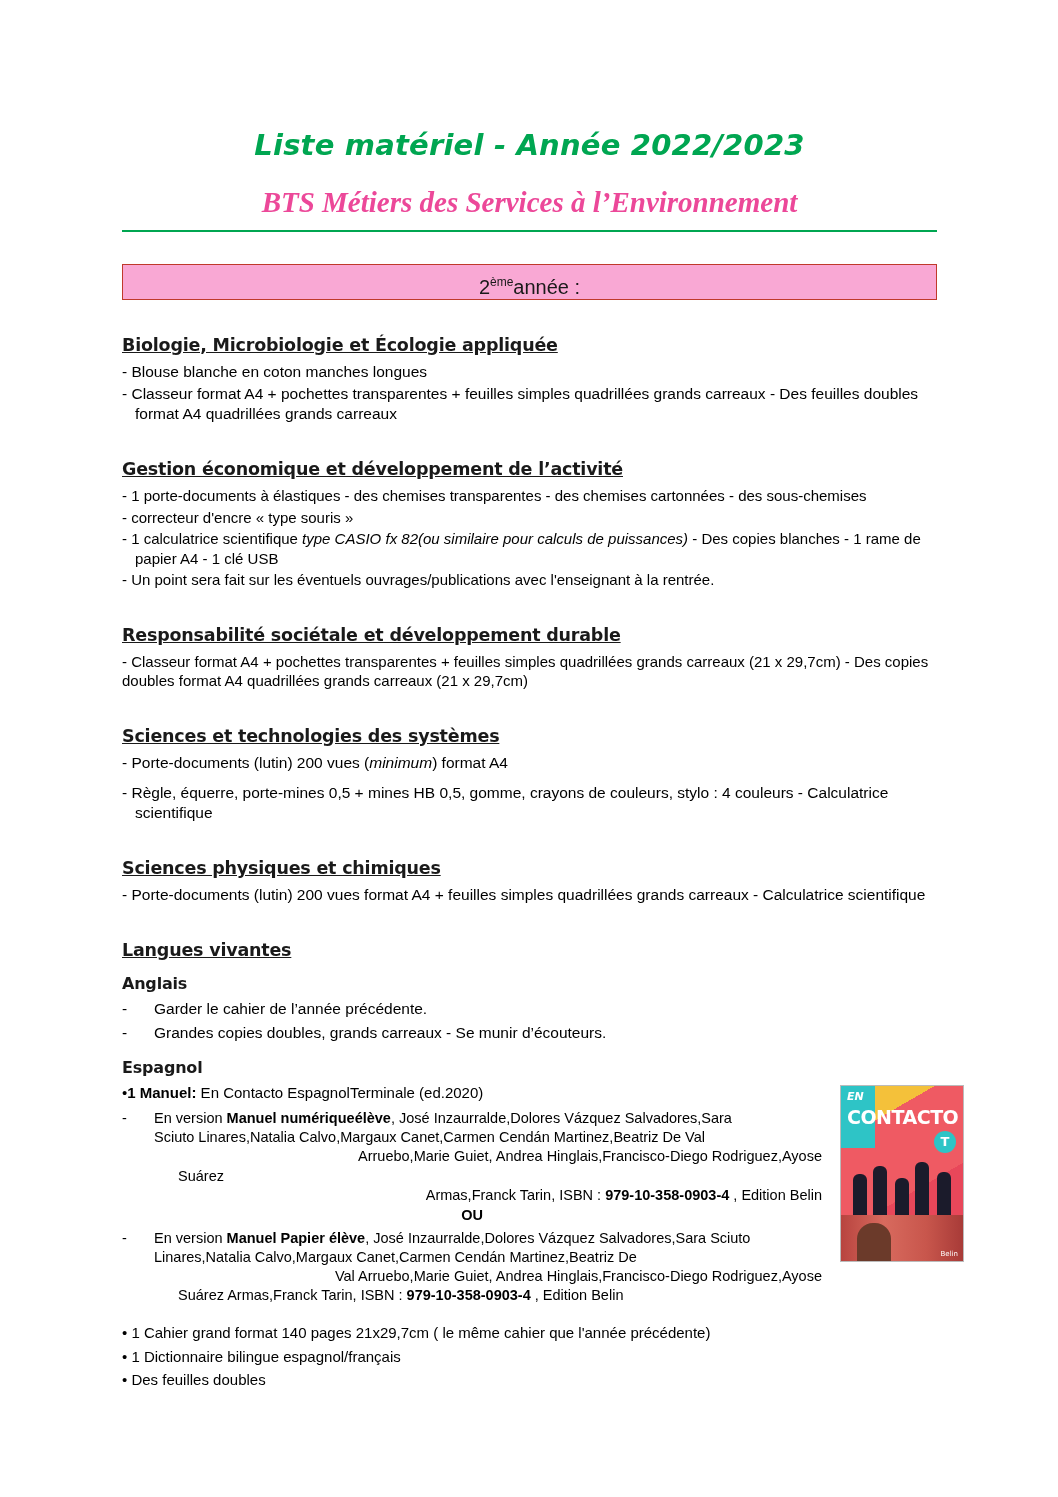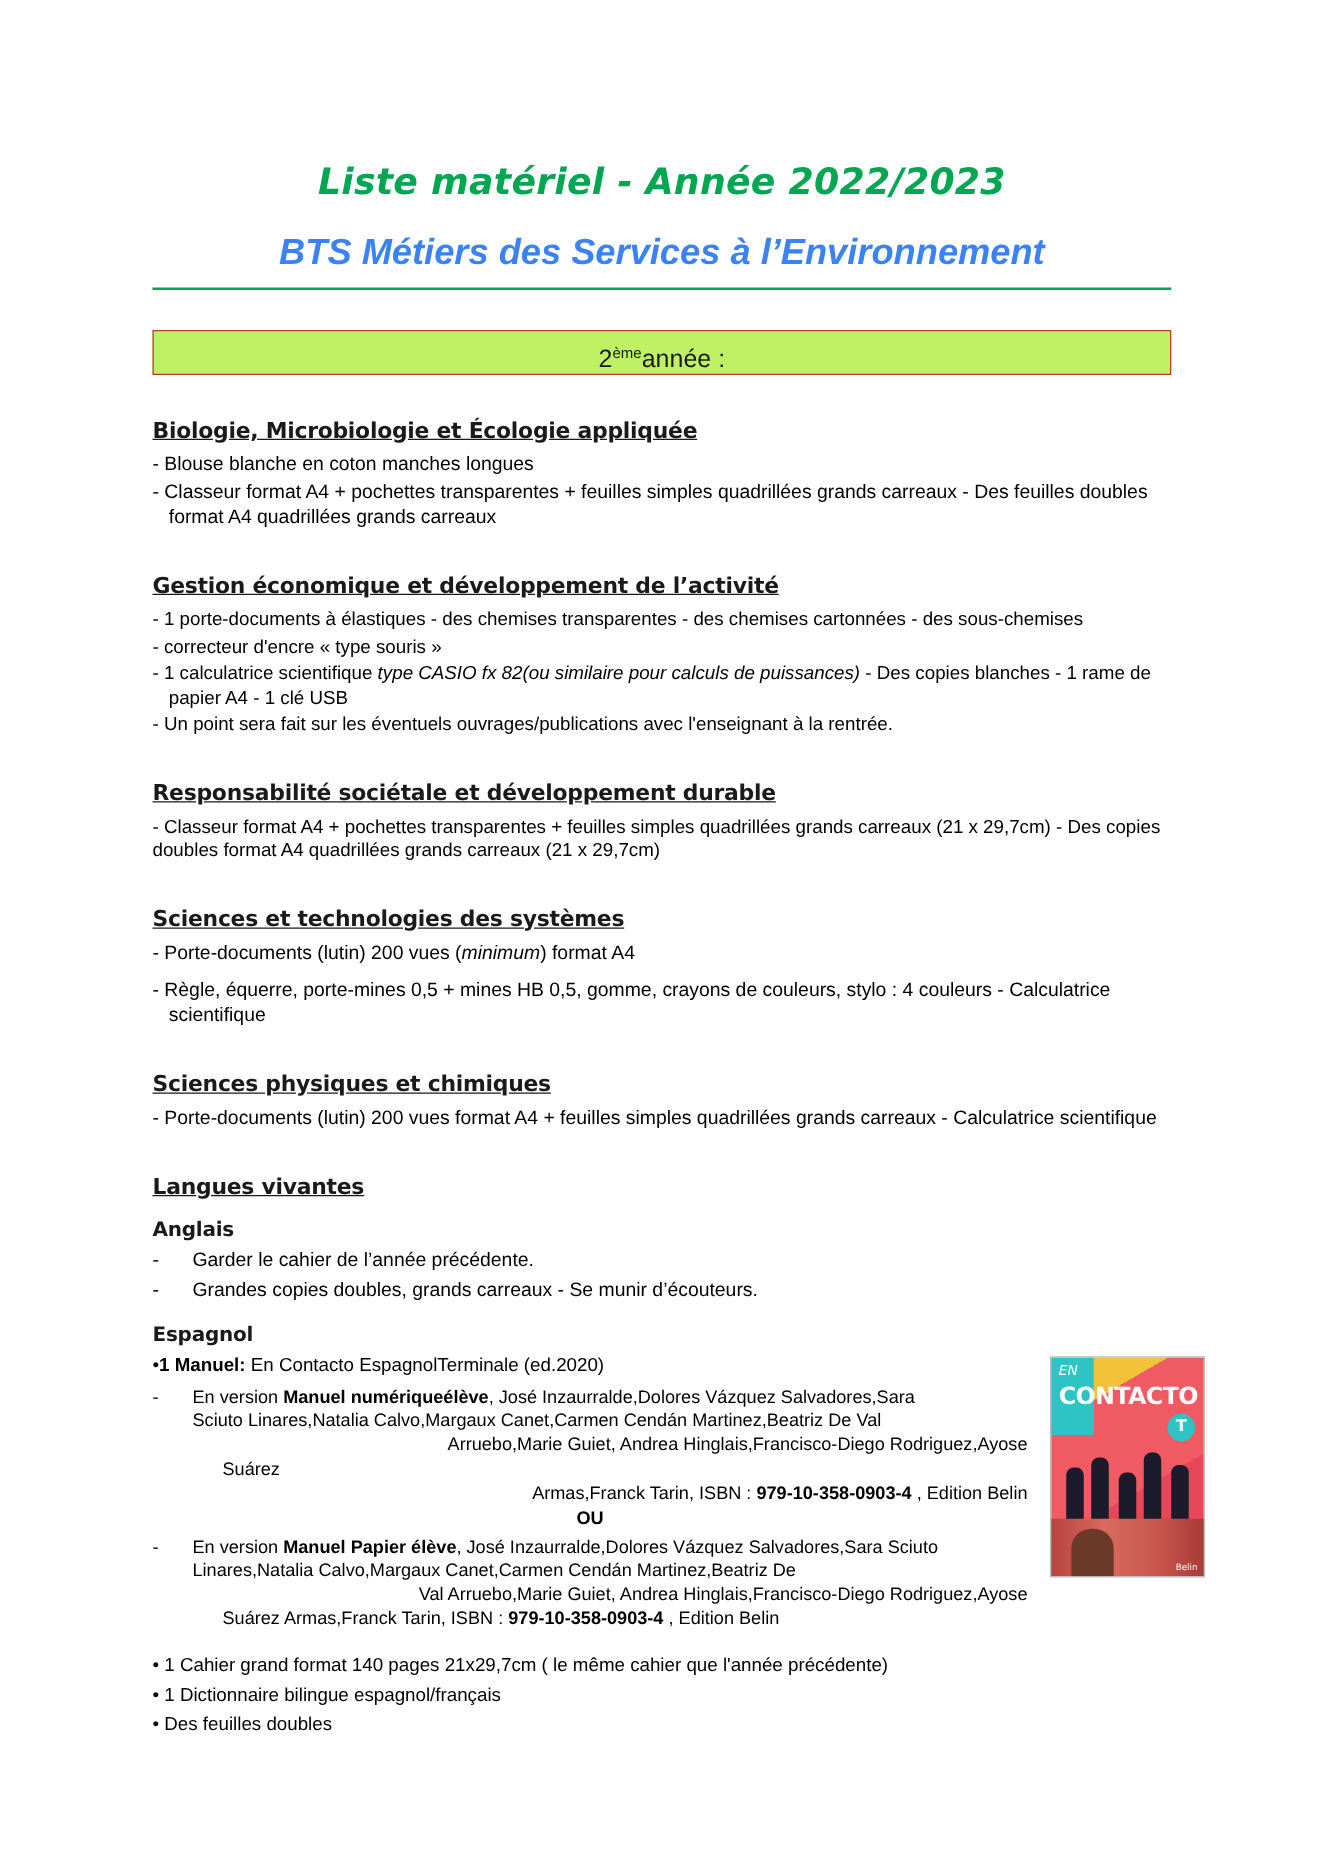"BTS Métiers des Services à" .title-2 { color: #3b82f6 -> #ec4899; font-family: Liberation Sans, sans-serif -> Liberation Serif, serif }
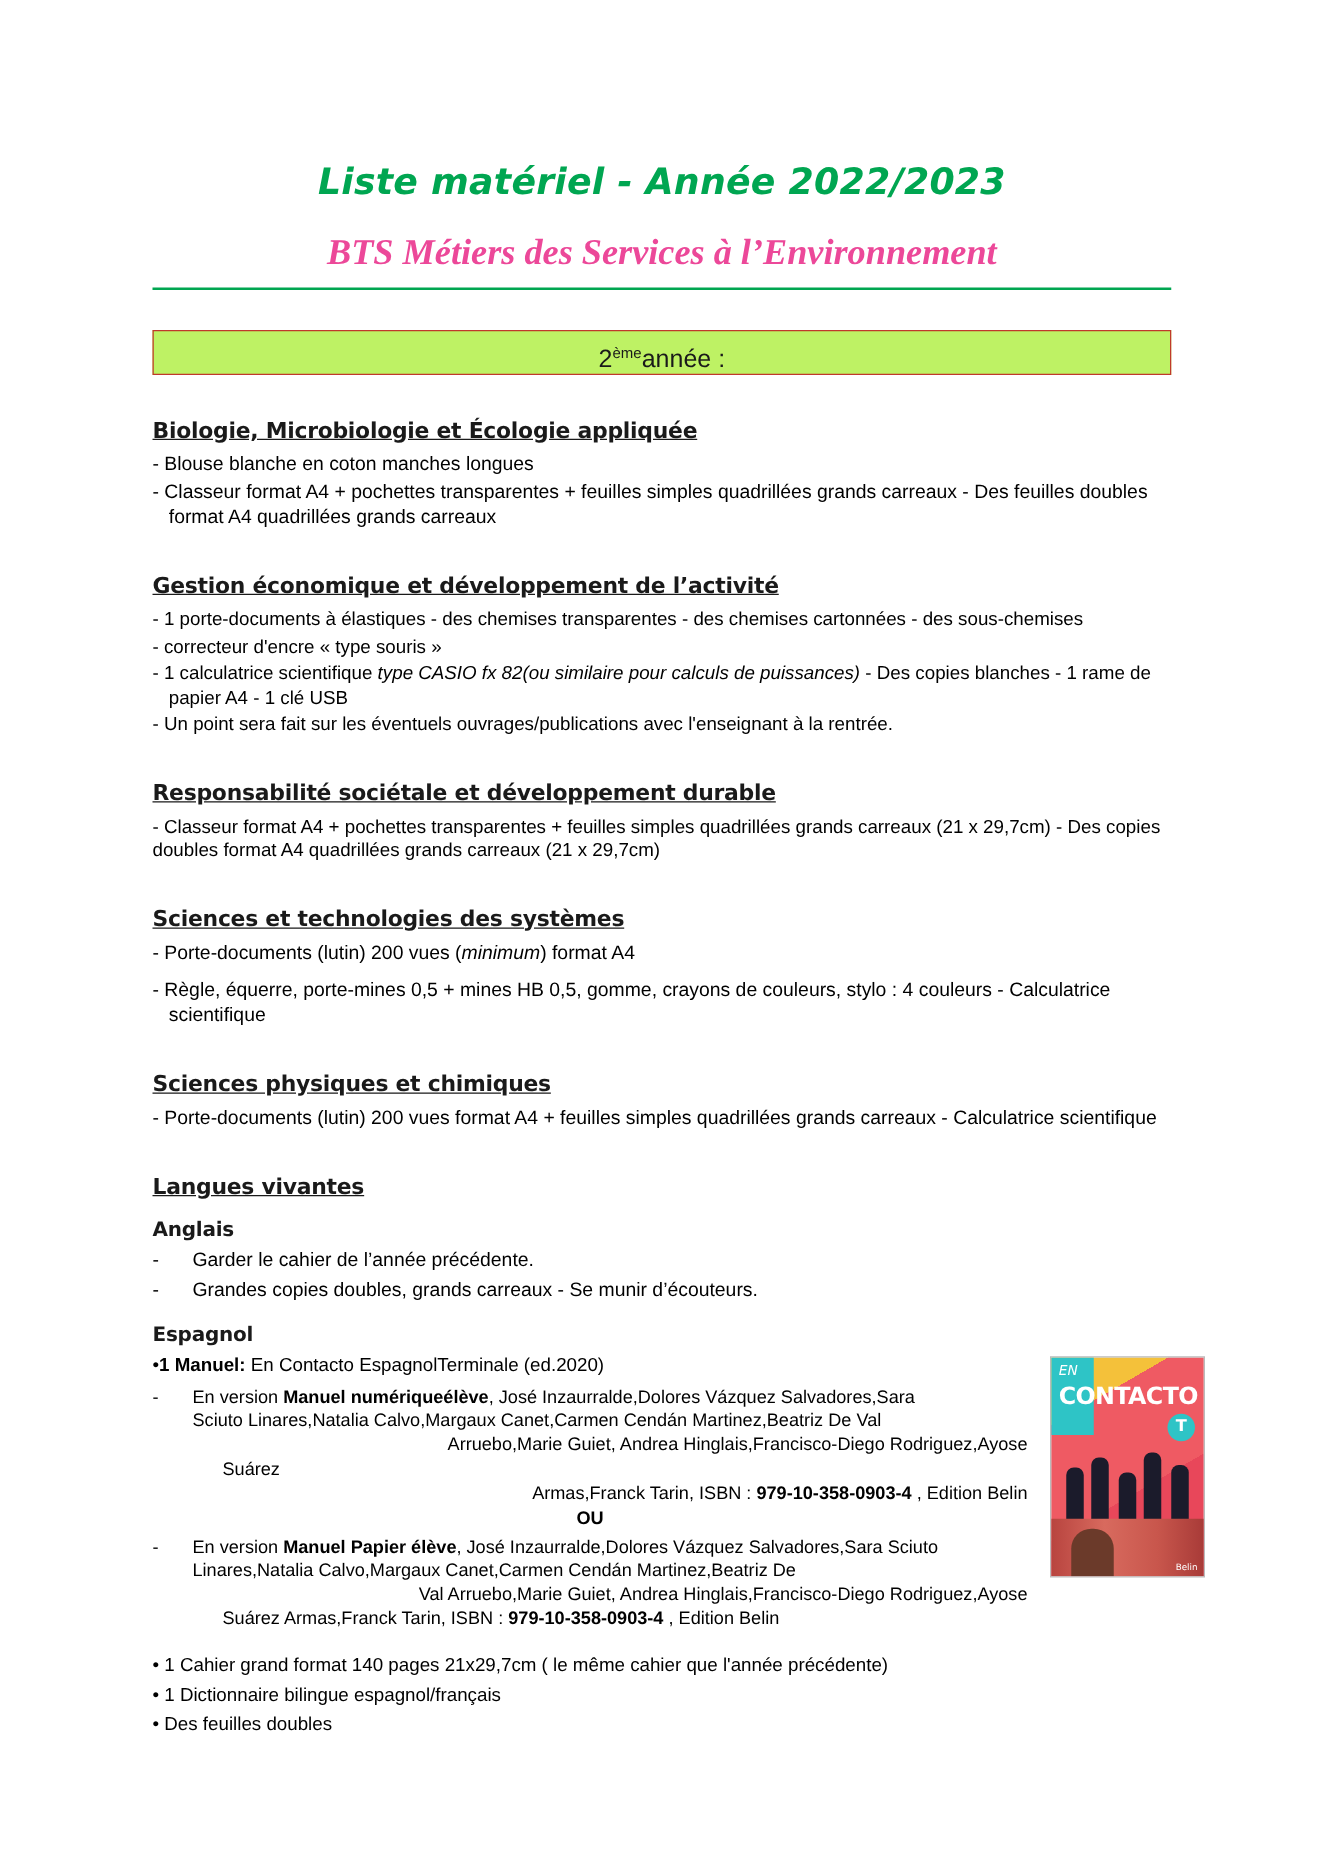"2èmeannée :" .year-banner { background: #bef264 -> #f9a8d4 }
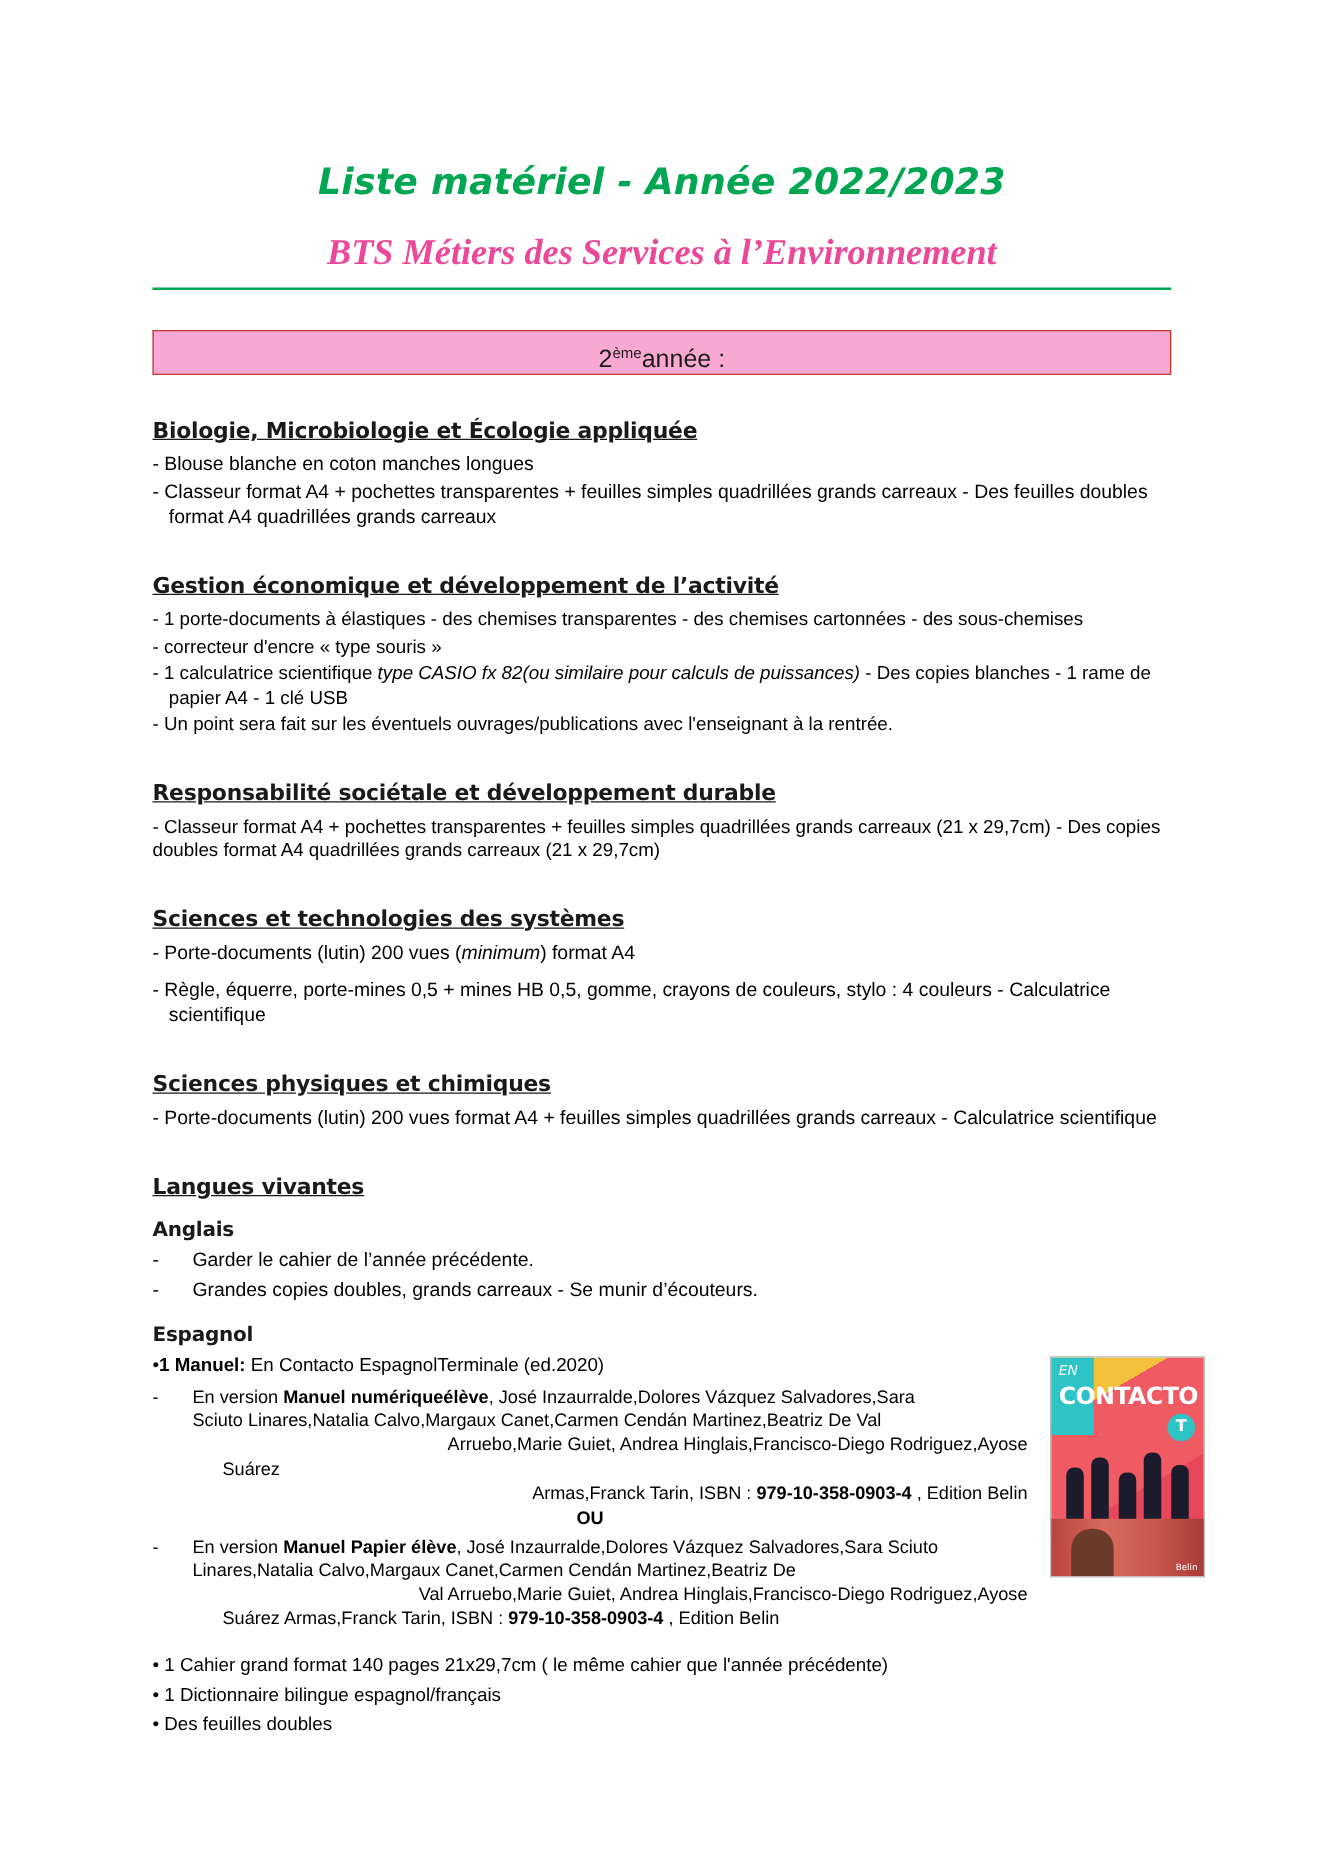"EN" .book .en { font-weight: normal -> bold }
